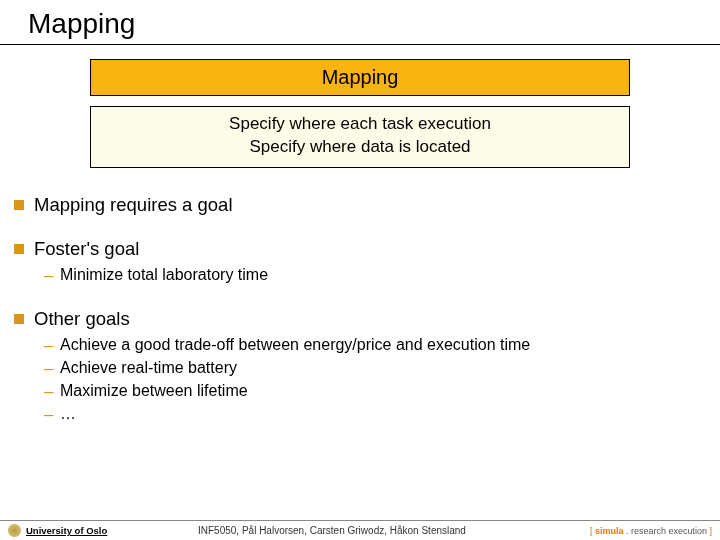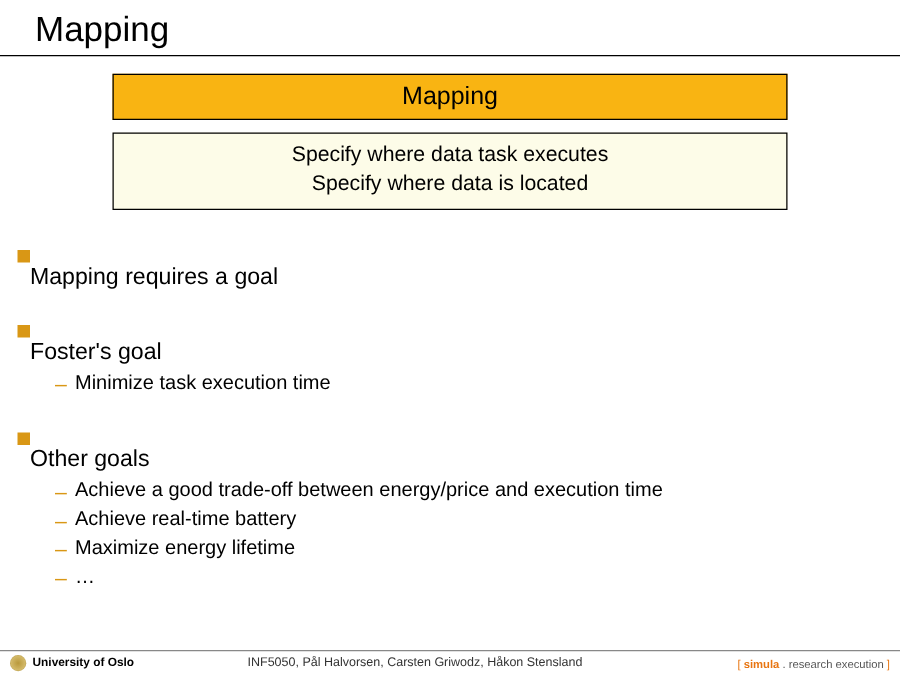"Specify where data task executes" div.spec-line { text: data task executes -> each task execution }
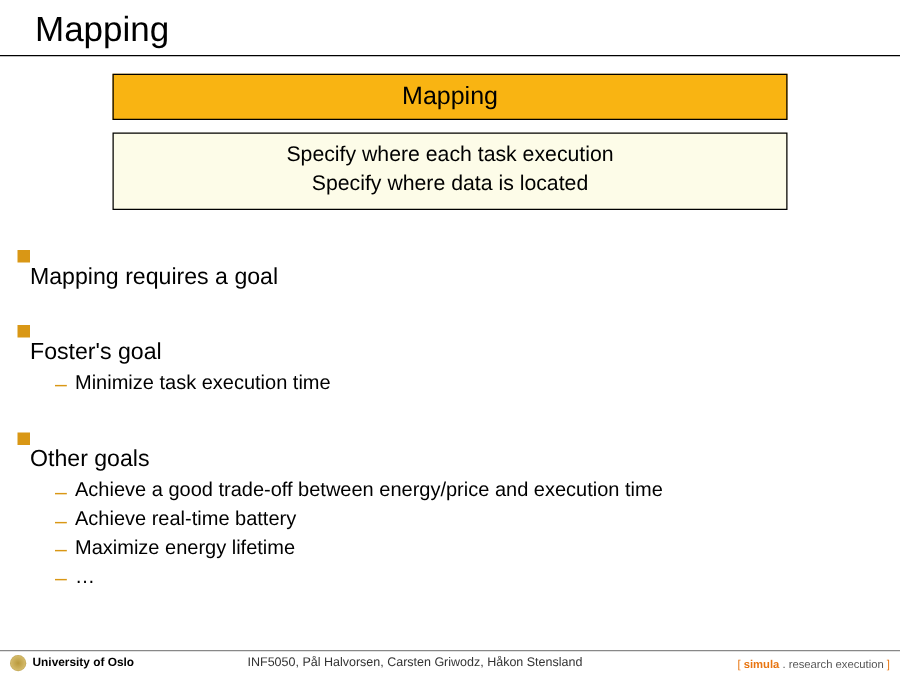"Mapping requires a goal" .bullet-row { flex-direction: column -> none }
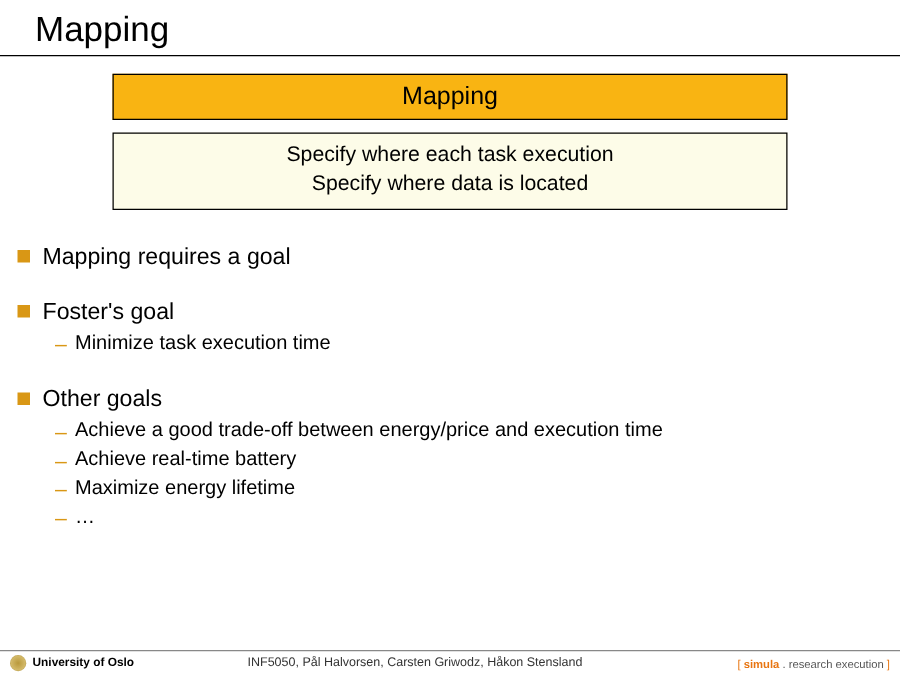"Minimize task execution time" div.sub-text { text: task execution -> total laboratory }
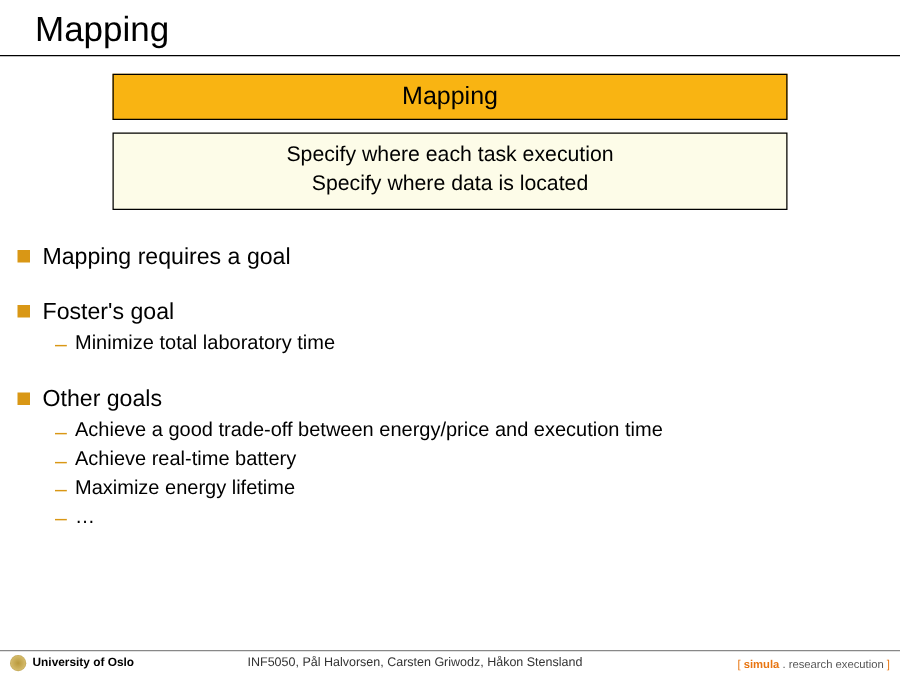"Maximize energy lifetime" div.sub-text { text: energy -> between }
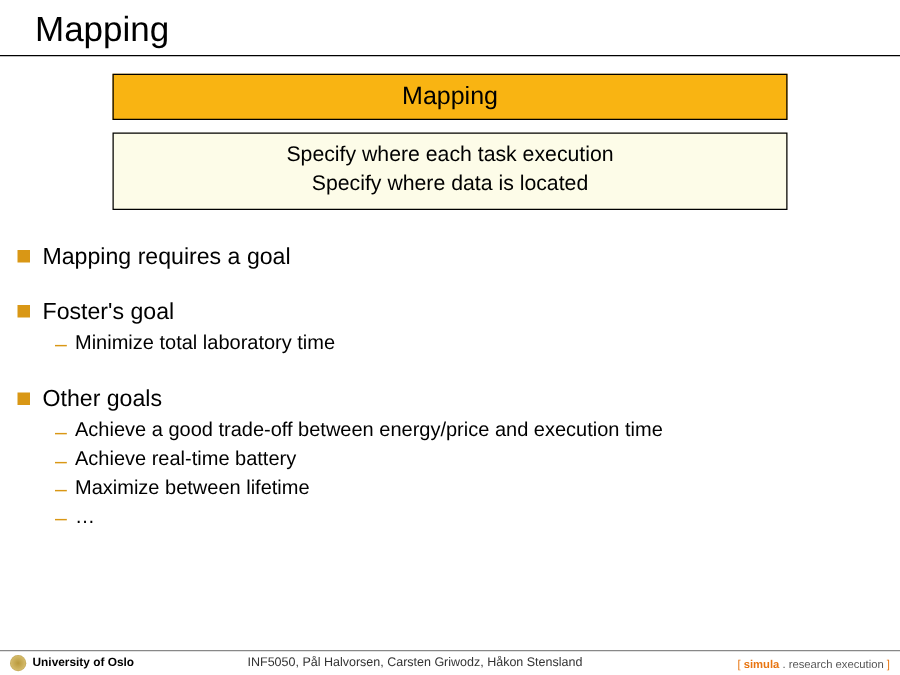"University of Oslo" .uio-text { text-decoration: none -> underline }
